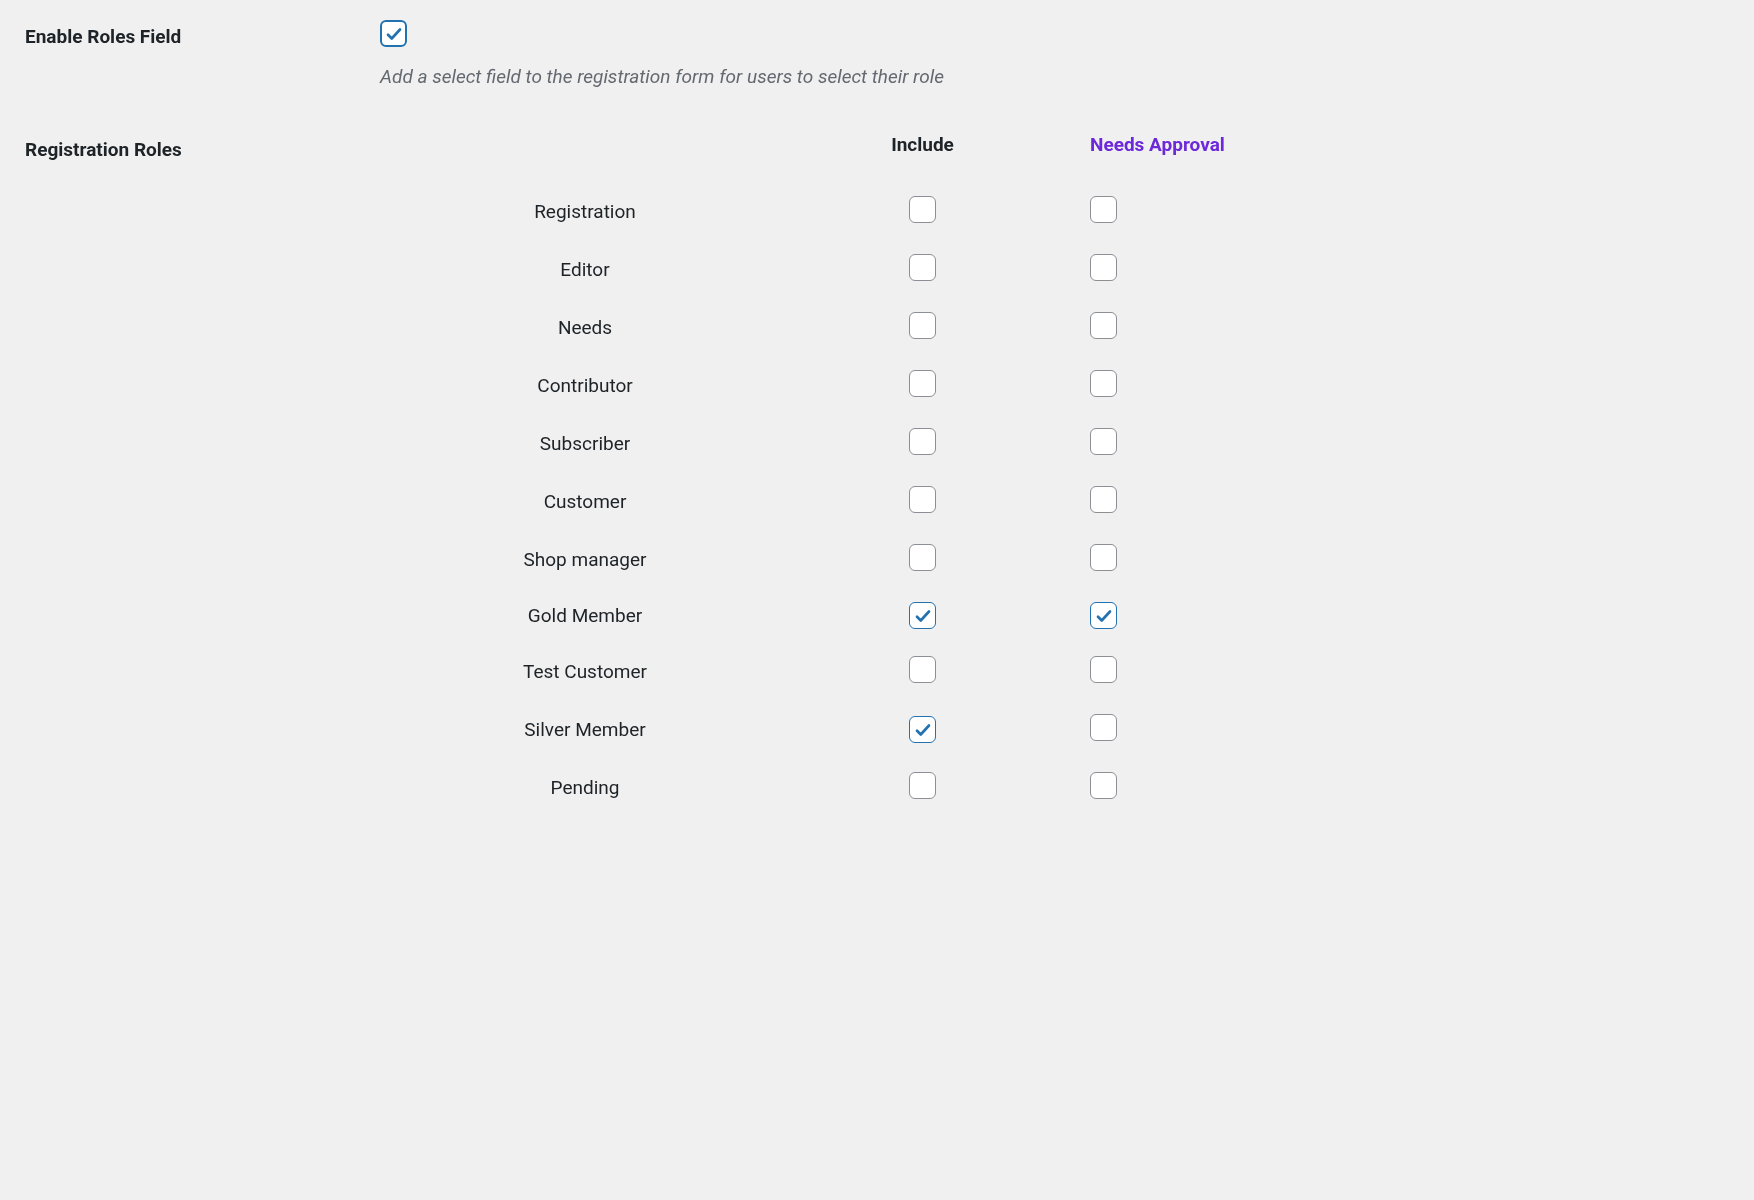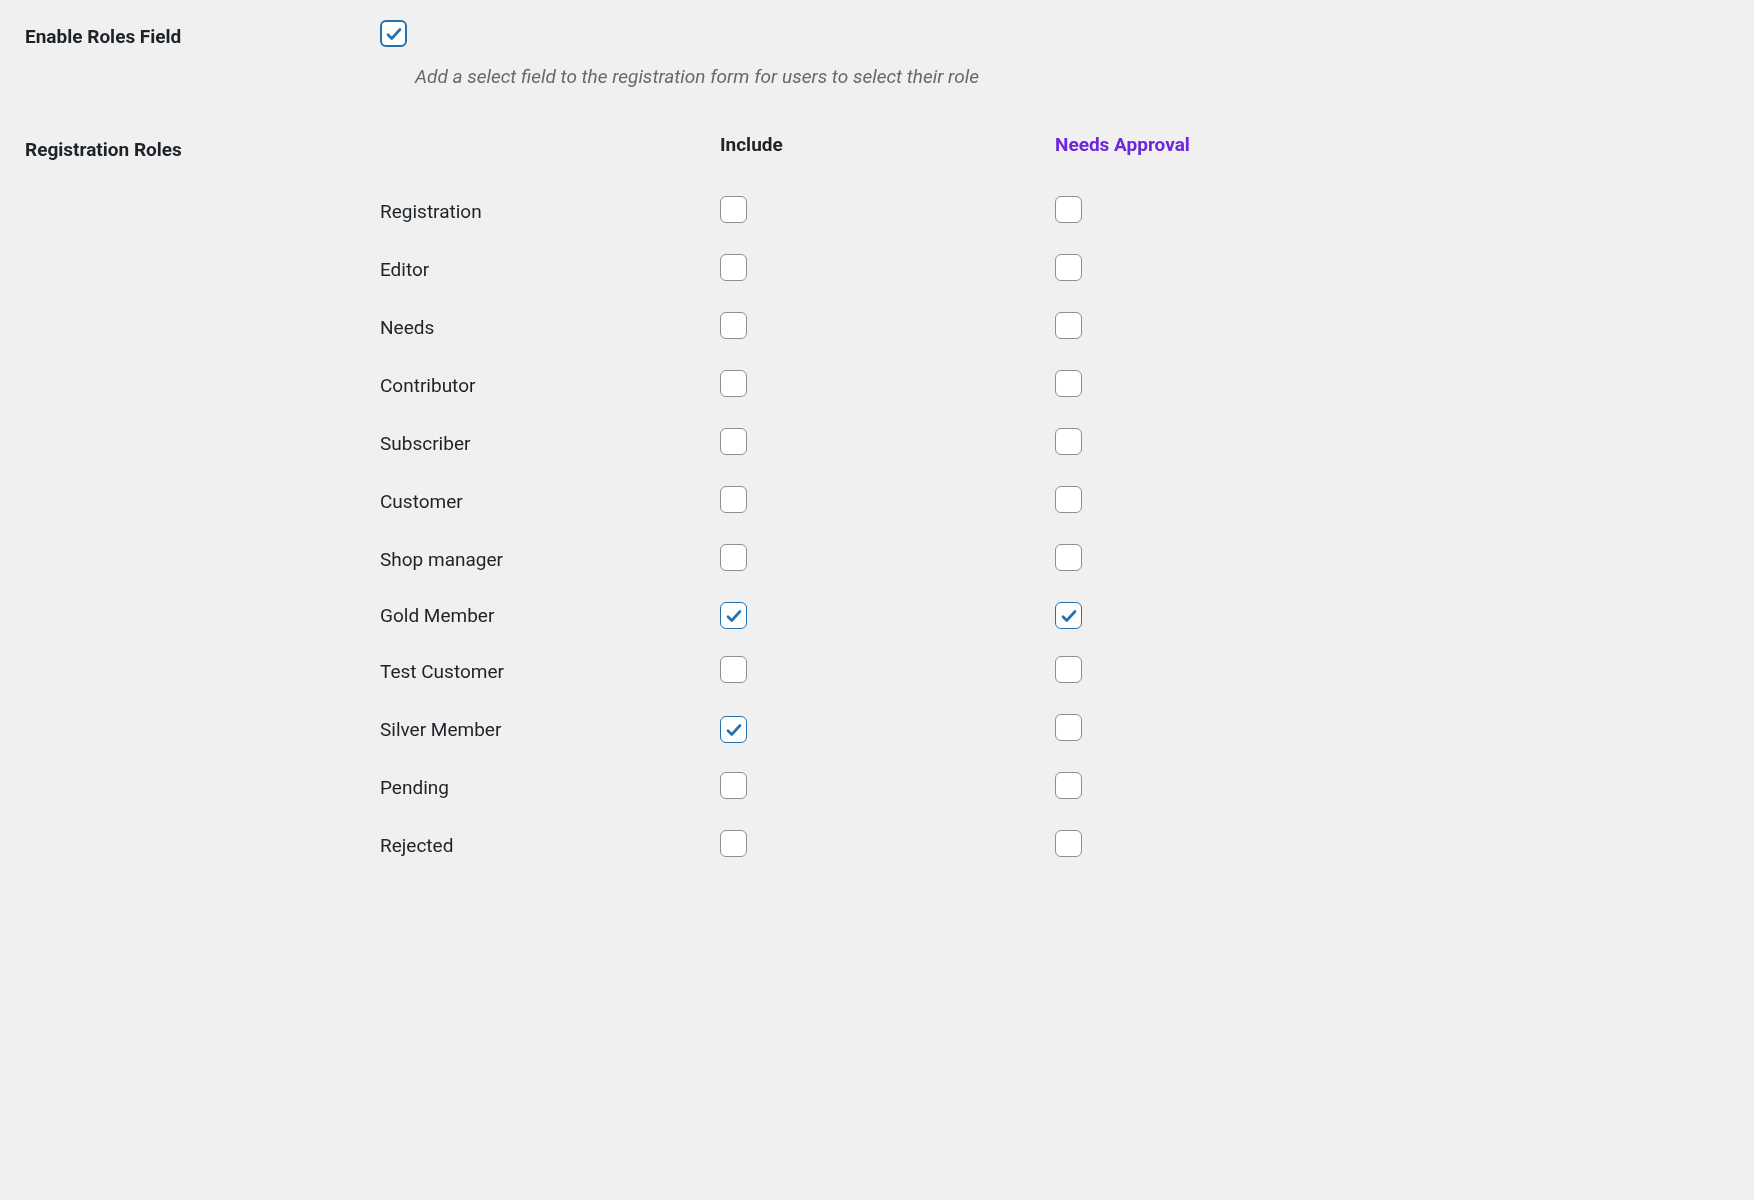"Add a select field to" .description { margin-left: 35px -> none }
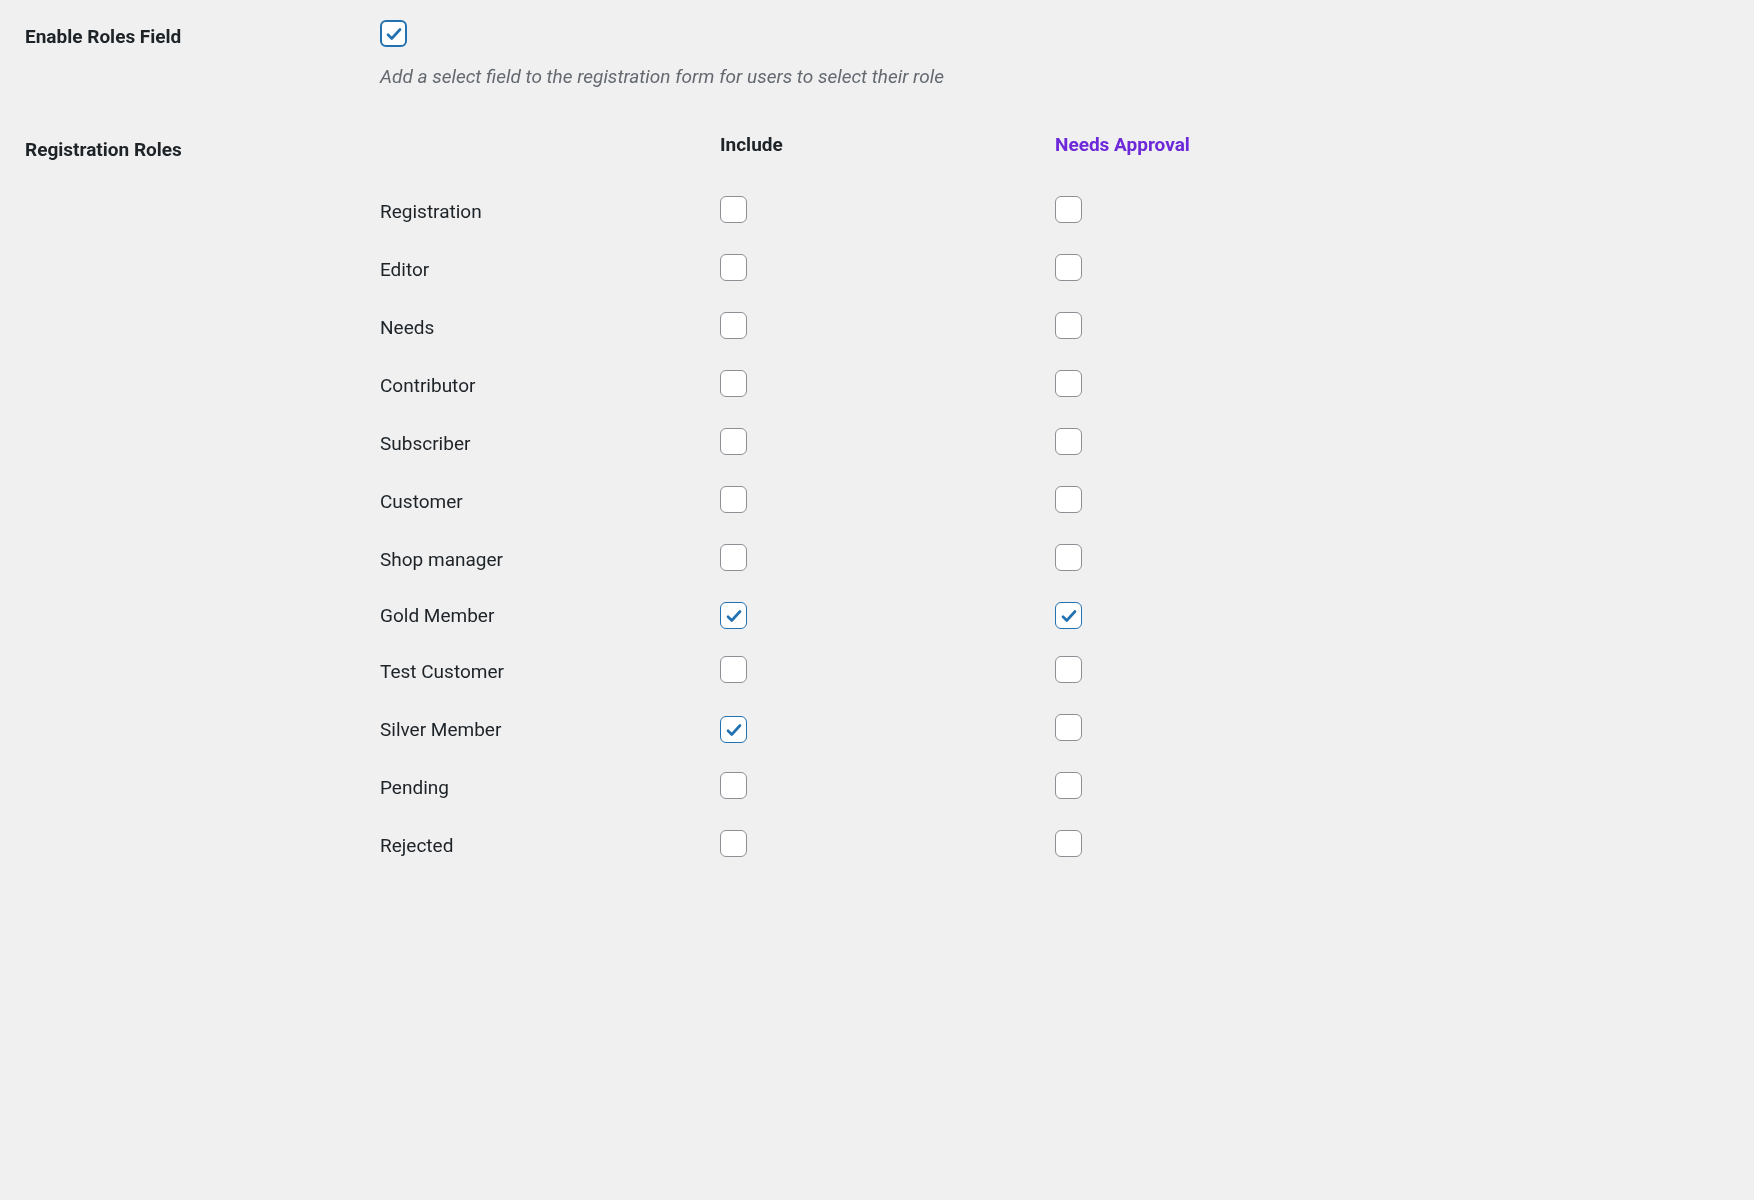"Registration Roles" .roles-section { gap: none -> 35px }
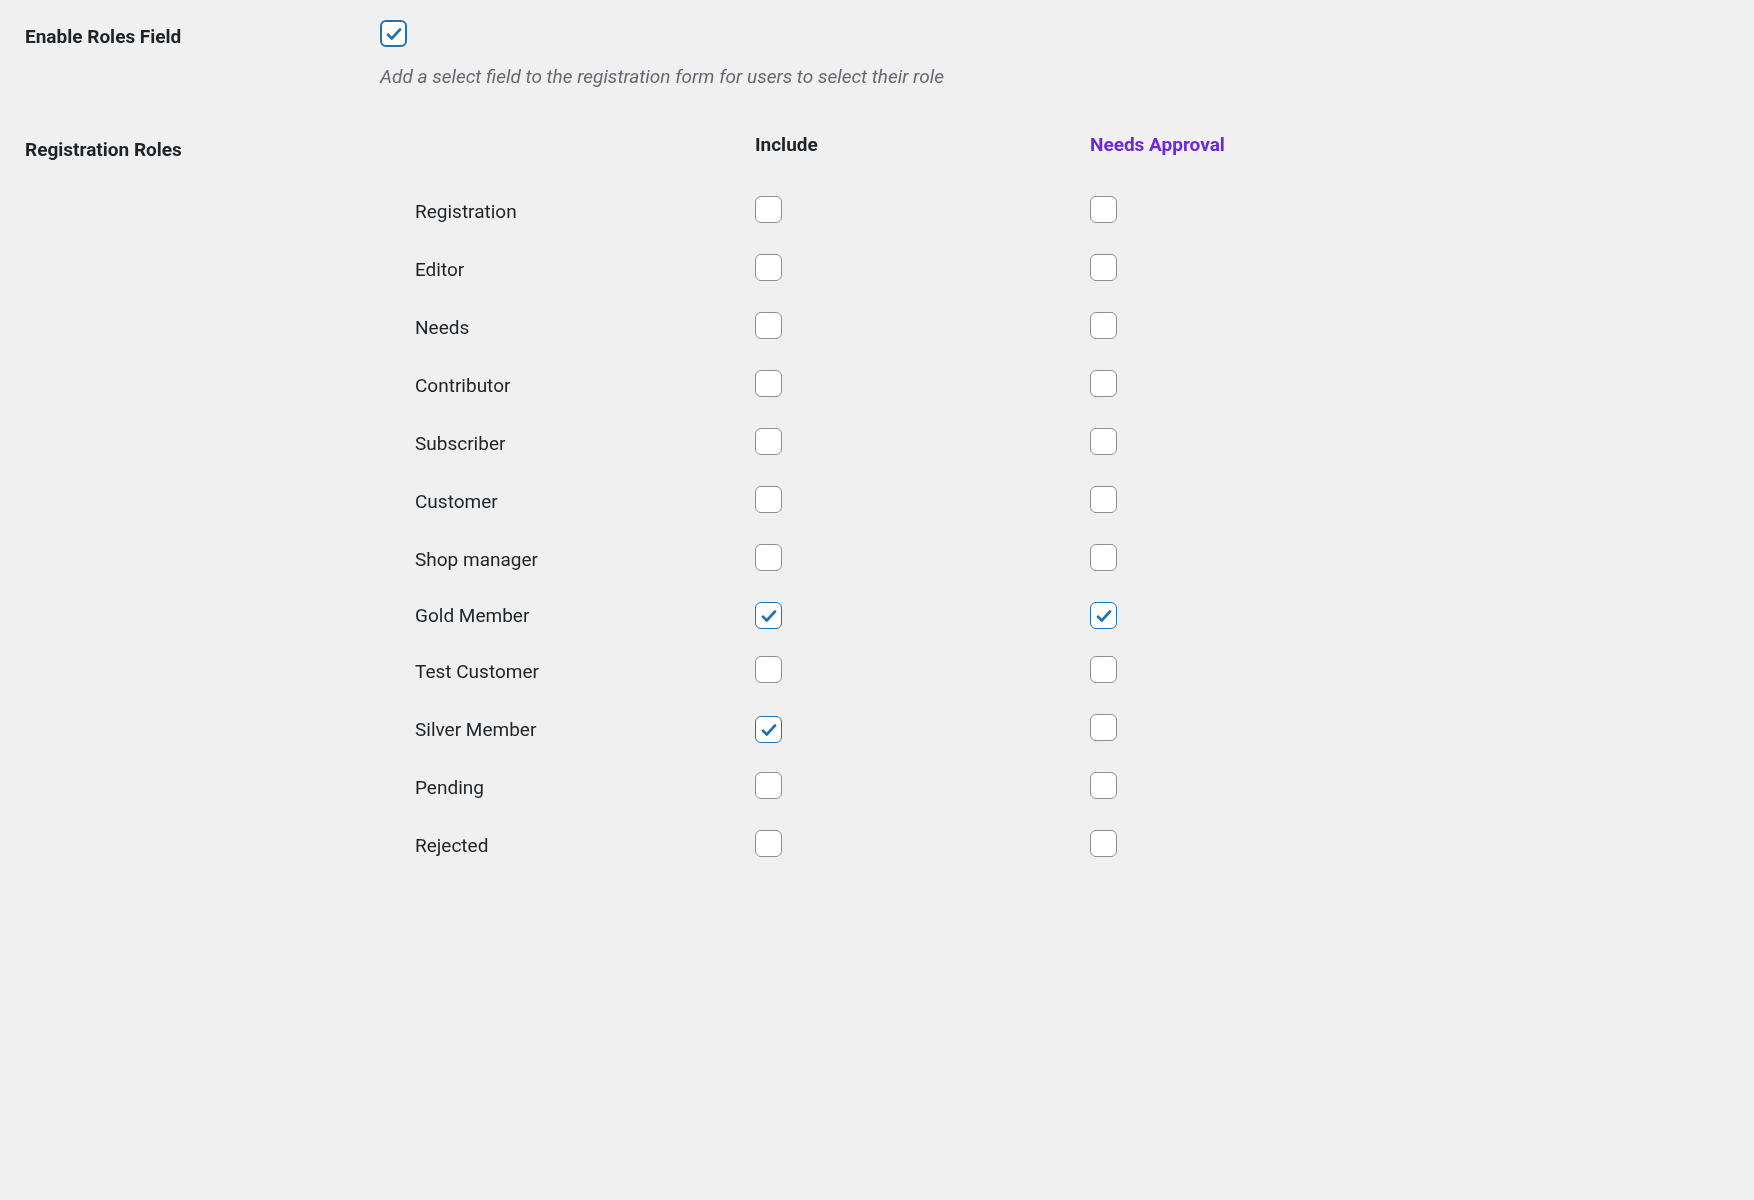"Include" .roles-table { text-align: none -> center }
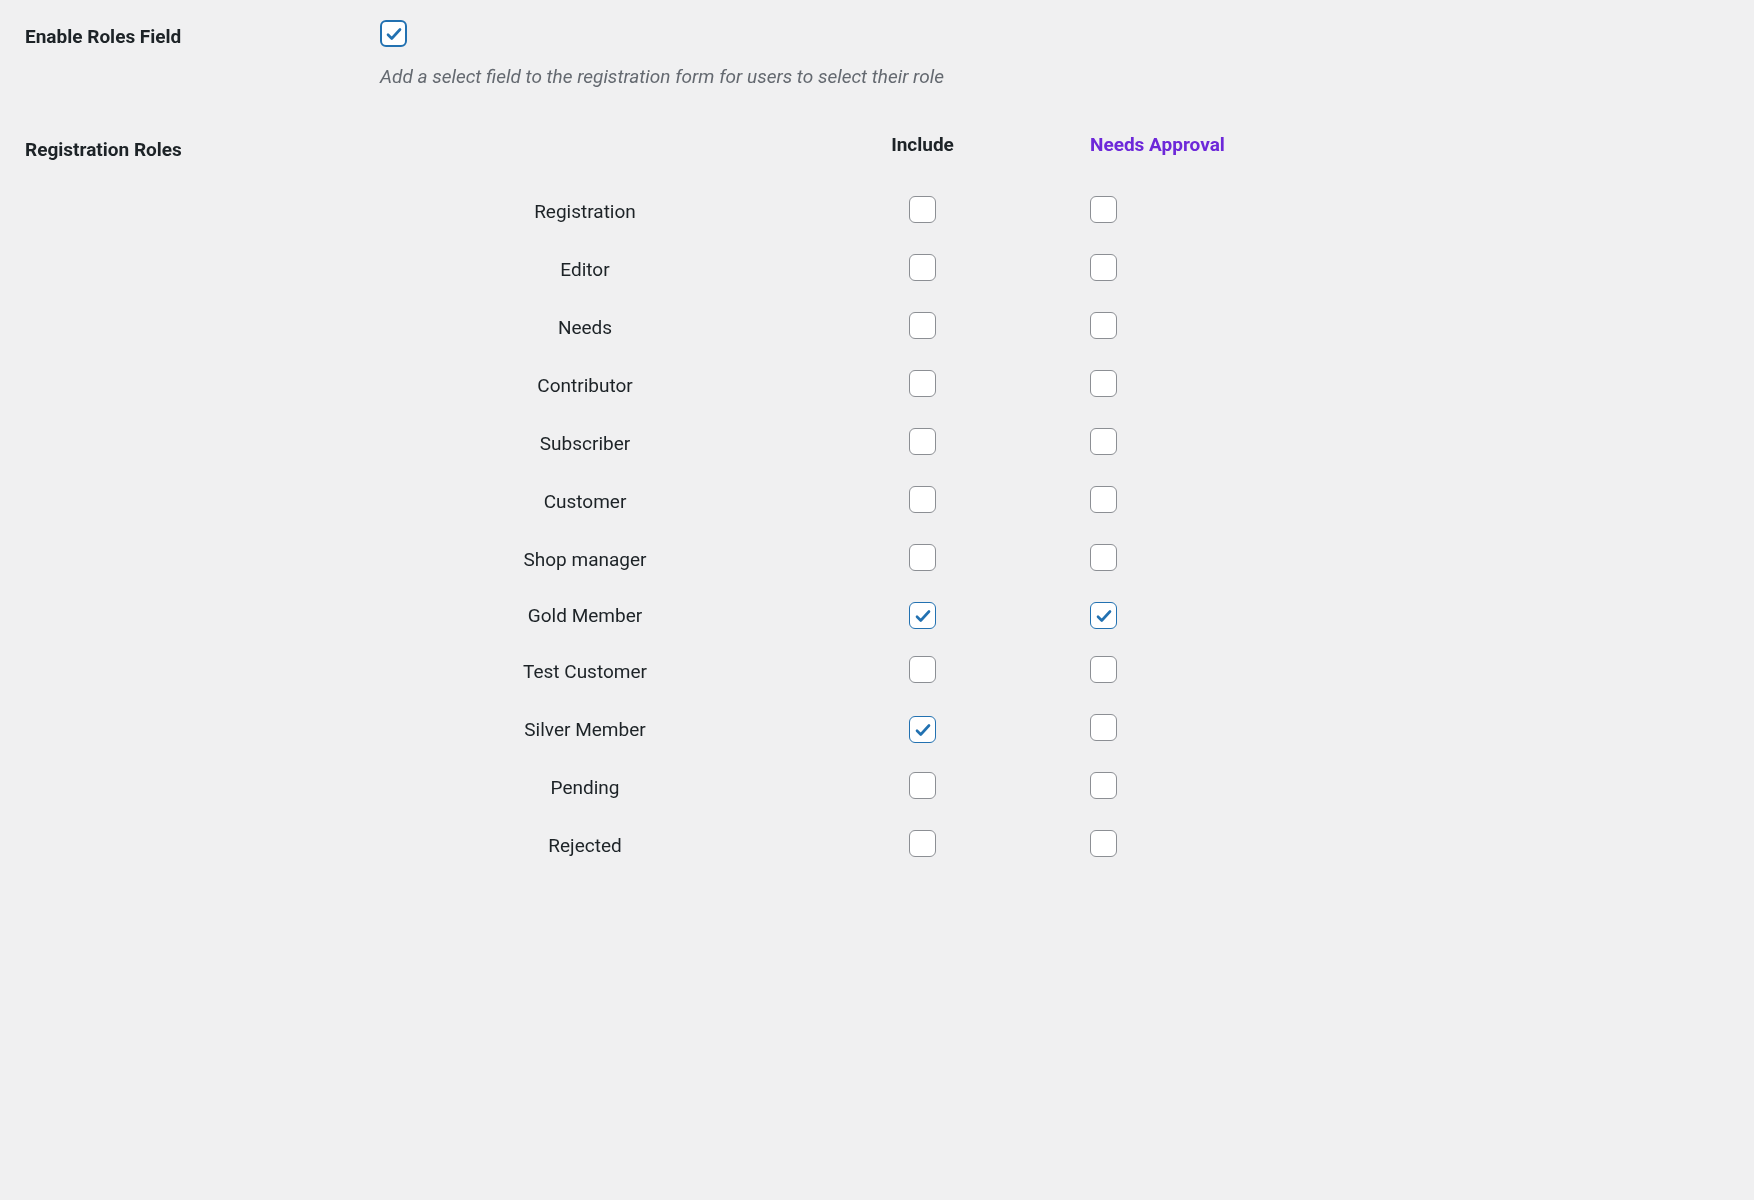"Rejected" div.role-row { html: <div> <div>Rejected</div> <div><span></span></div> <div><span></span></div> </div> -> none }
